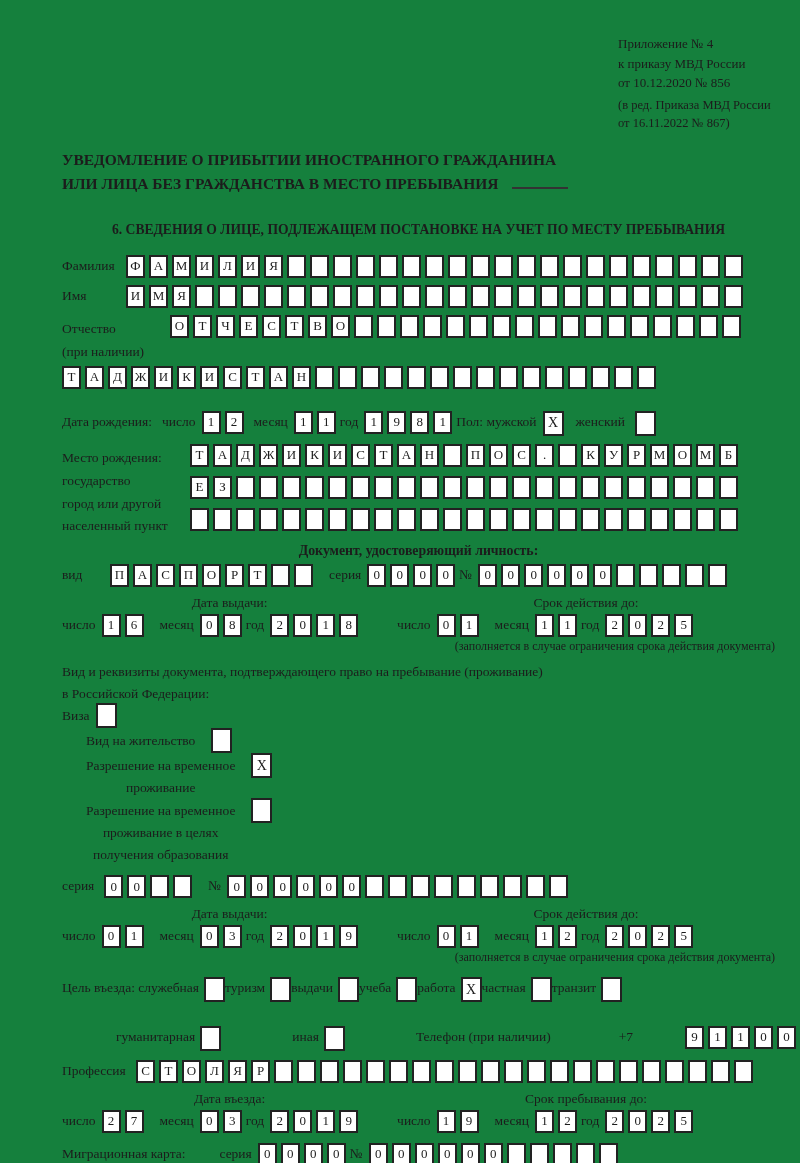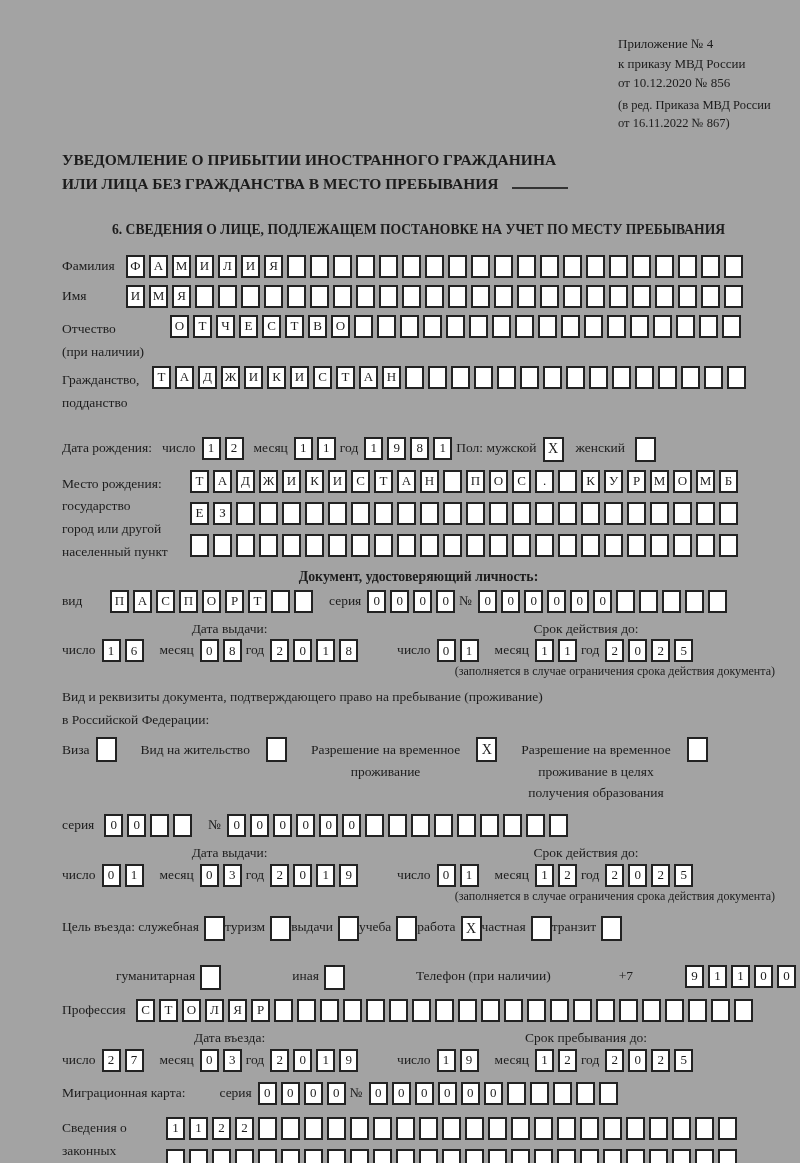"Приложение № 4" .page { background: #a3a3a3 -> #15803d }
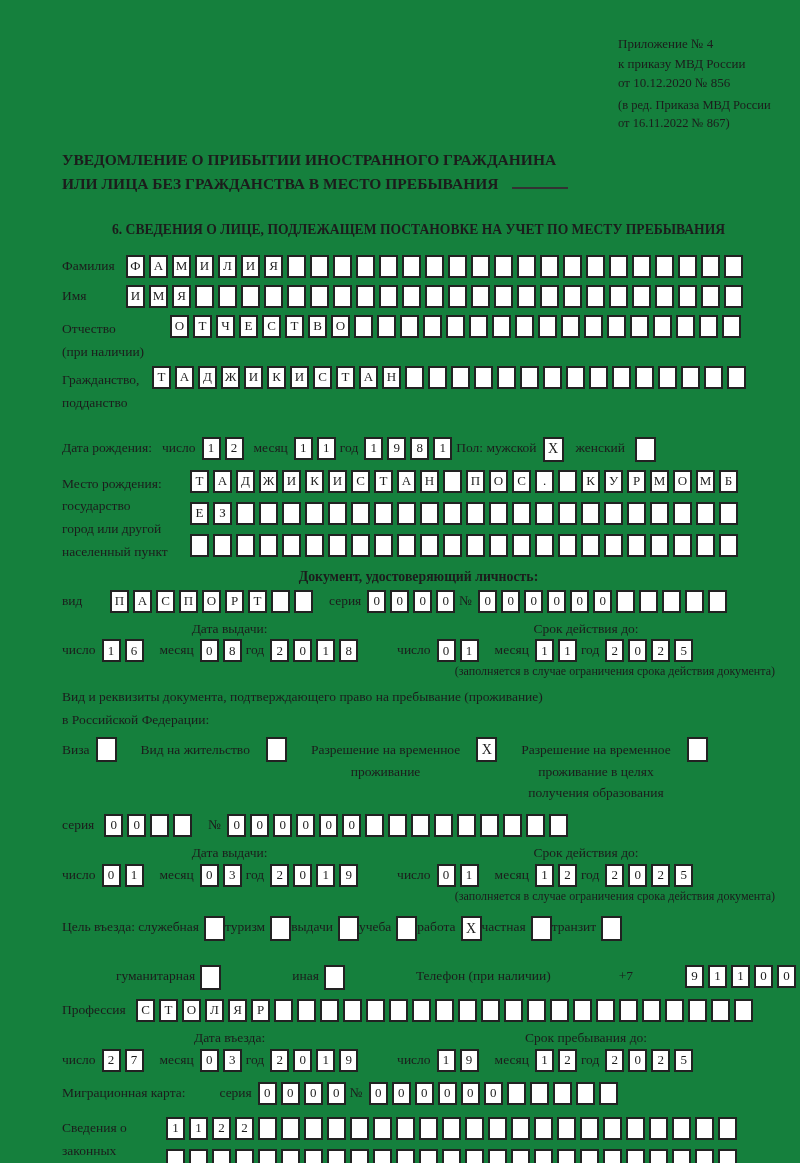"Гражданство," span.lbl { html: <span> <span>Гражданство,</span><br> <span>подданство</span> </span> -> none }
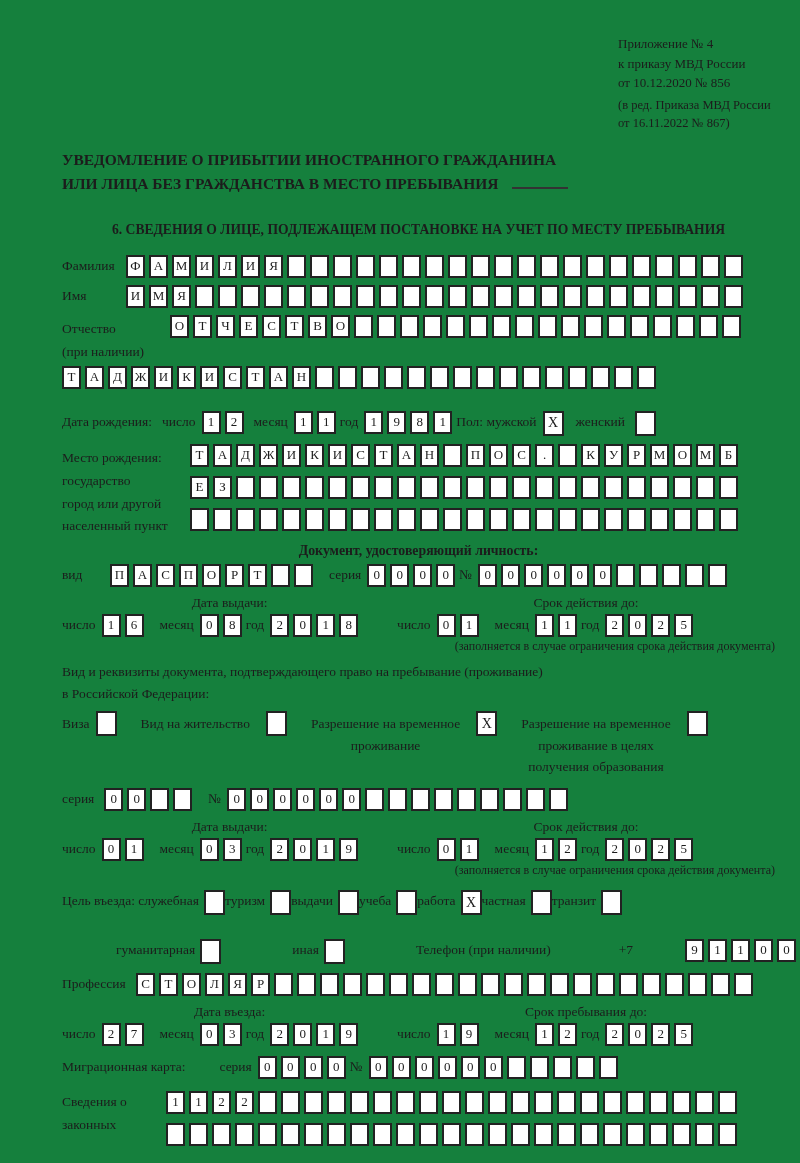"Виза" .permit-row { flex-direction: none -> column; margin-top: 8px -> 0 }
